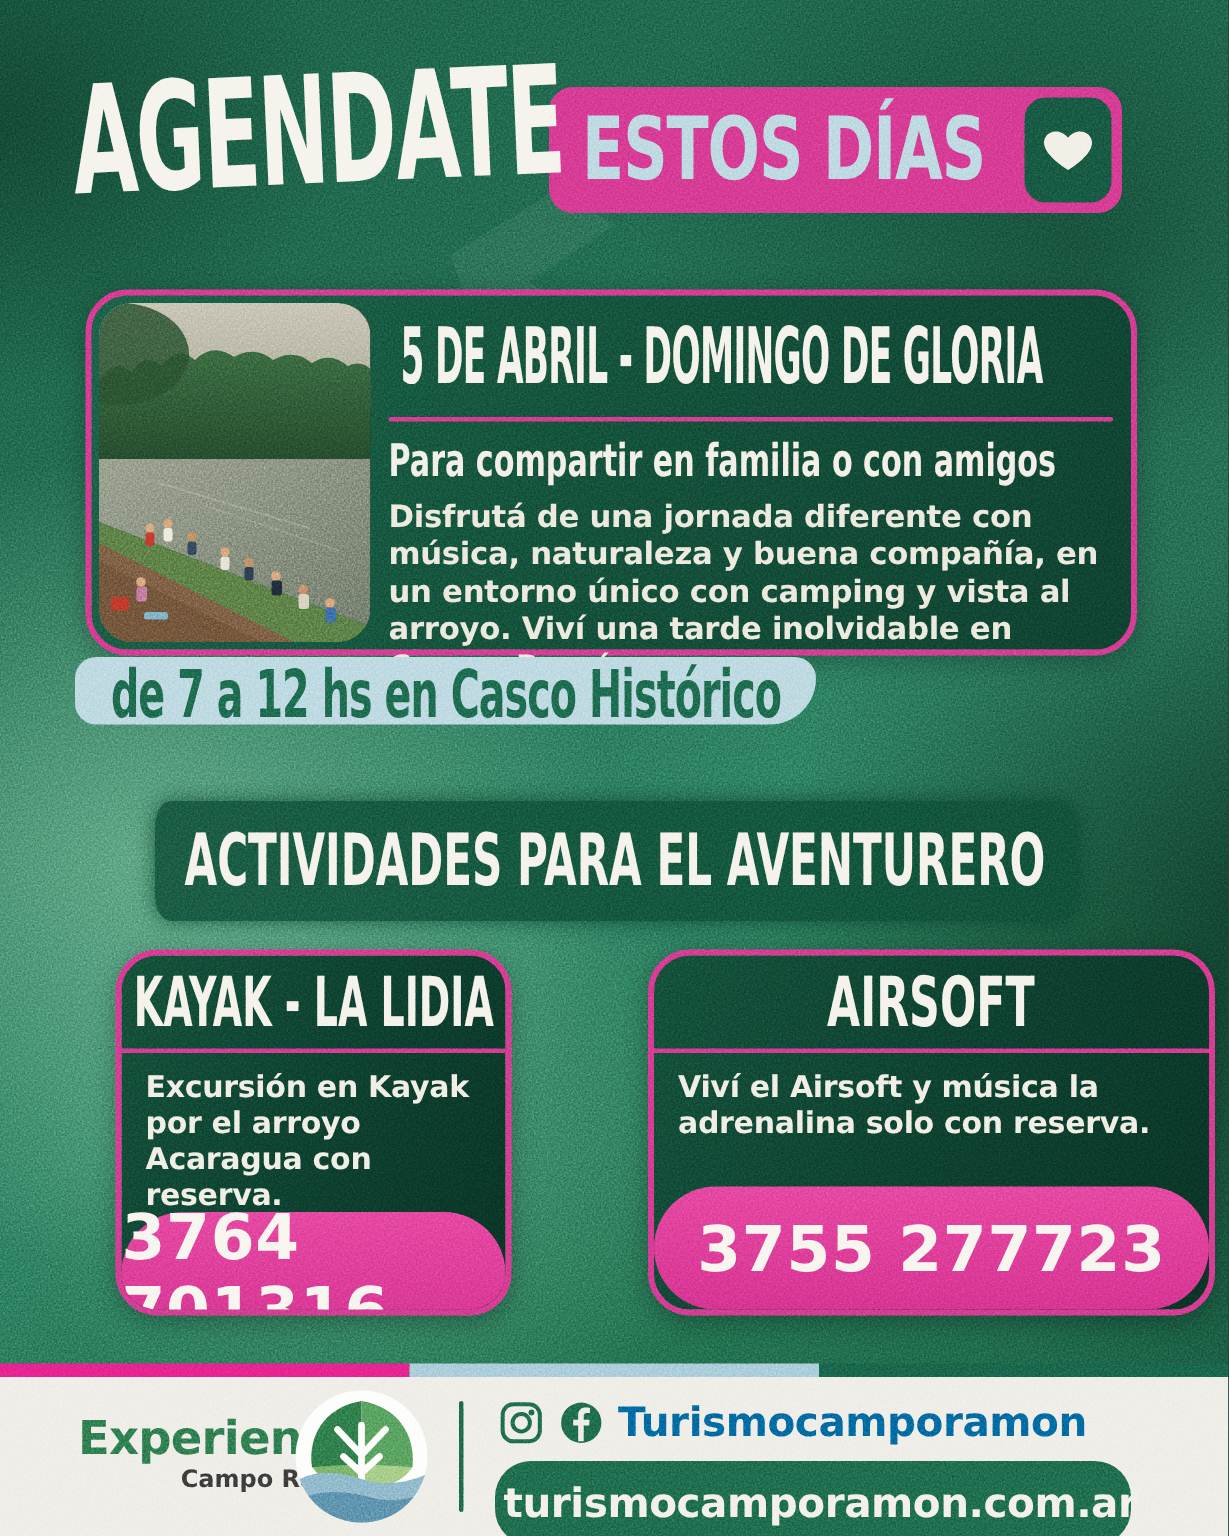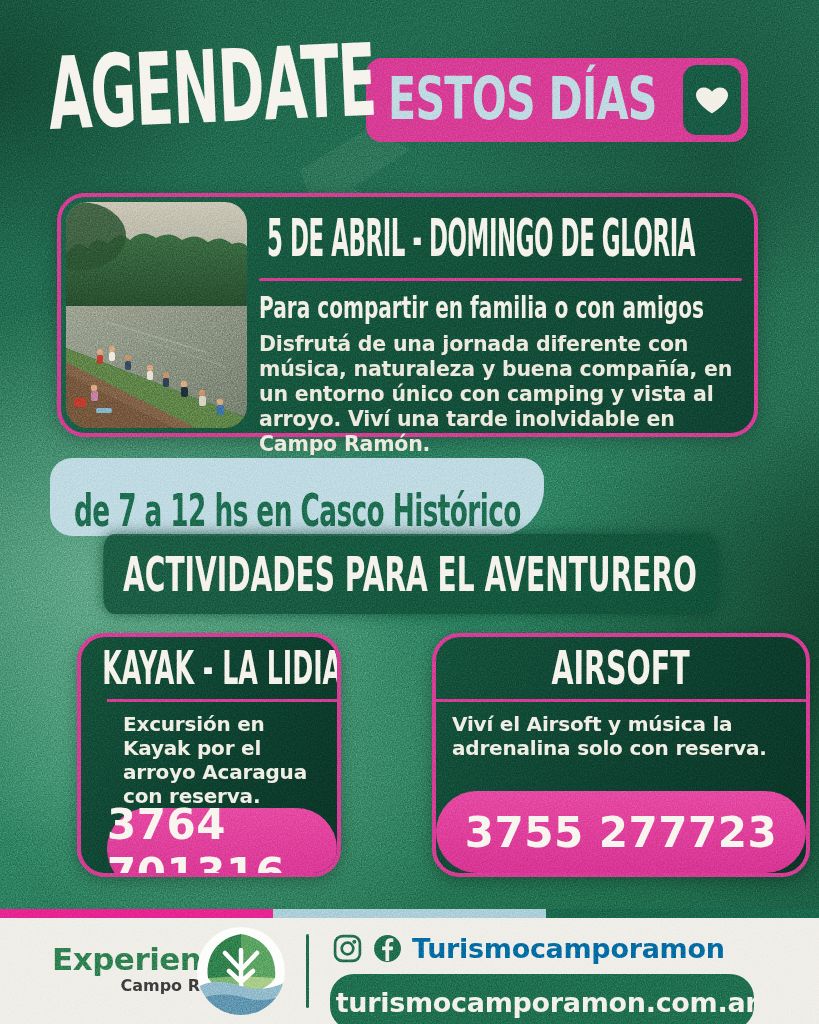"de 7 a 12 hs" .schedule-badge { align-items: flex-end -> flex-start; height: 78px -> 45px; top: 458px -> 438px }
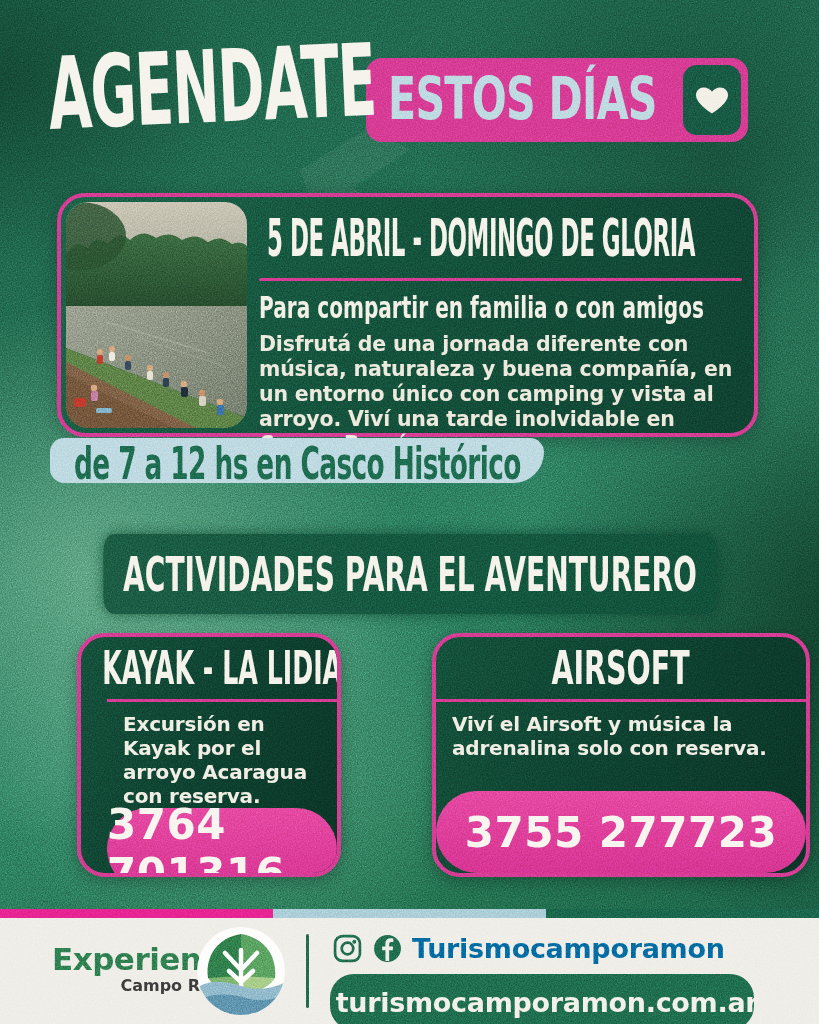"KAYAK - LA LIDIA" .activity-card.kayak { padding-left: 26px -> none }
